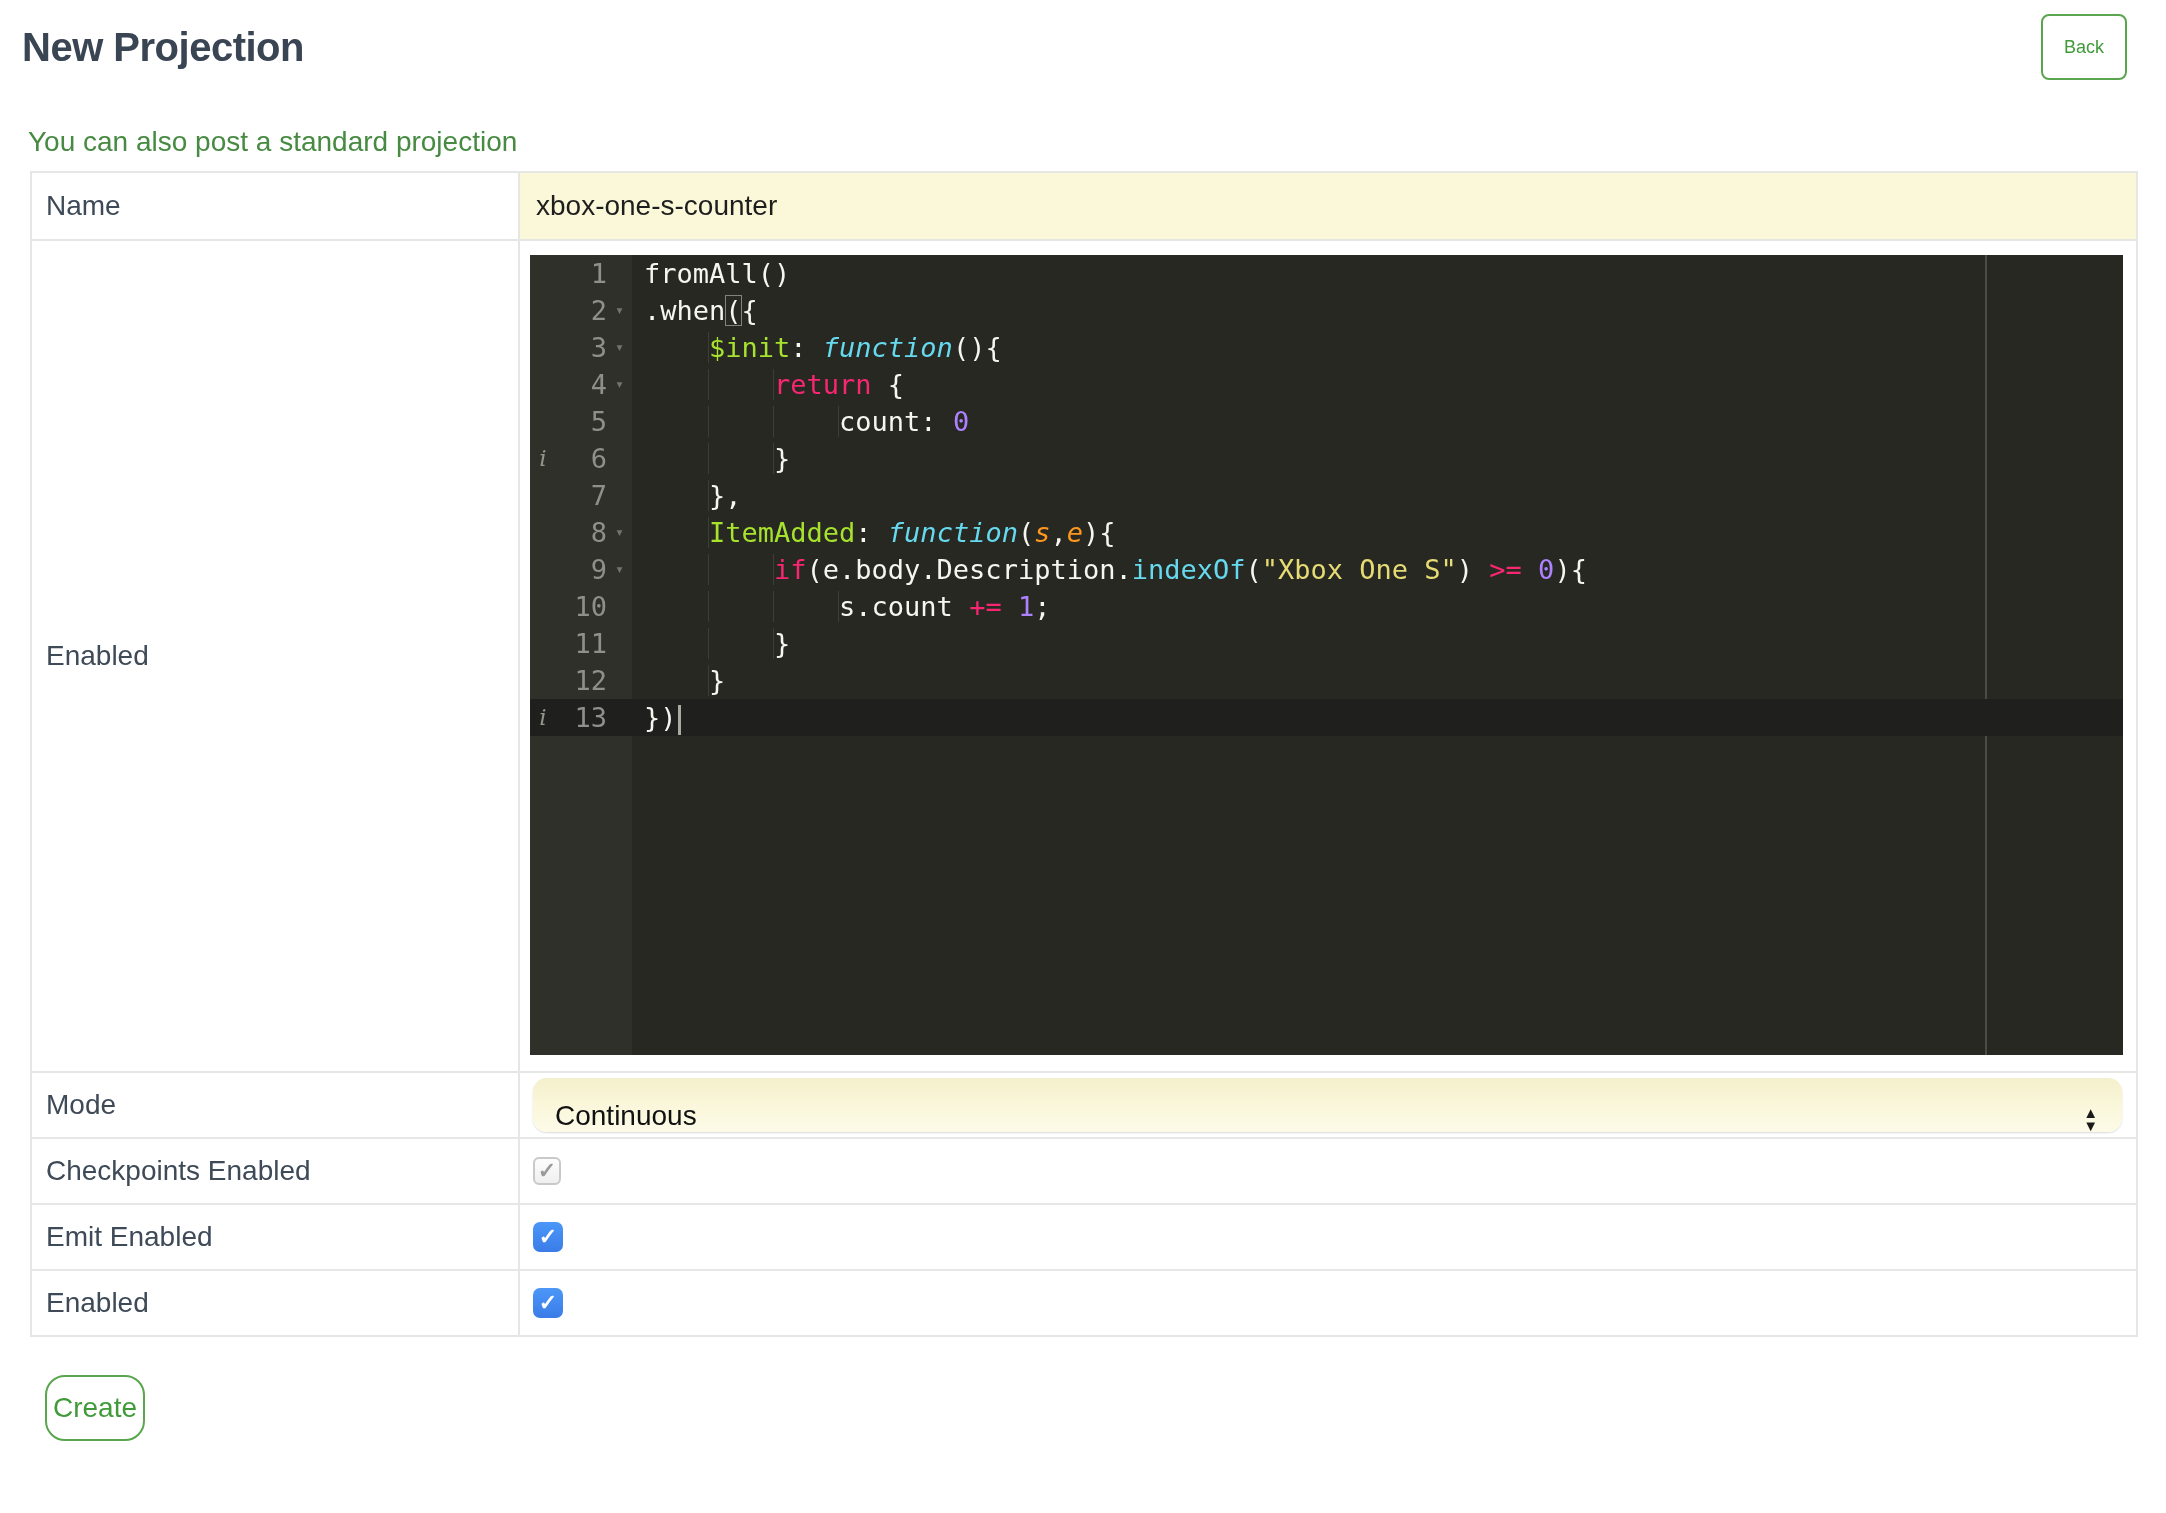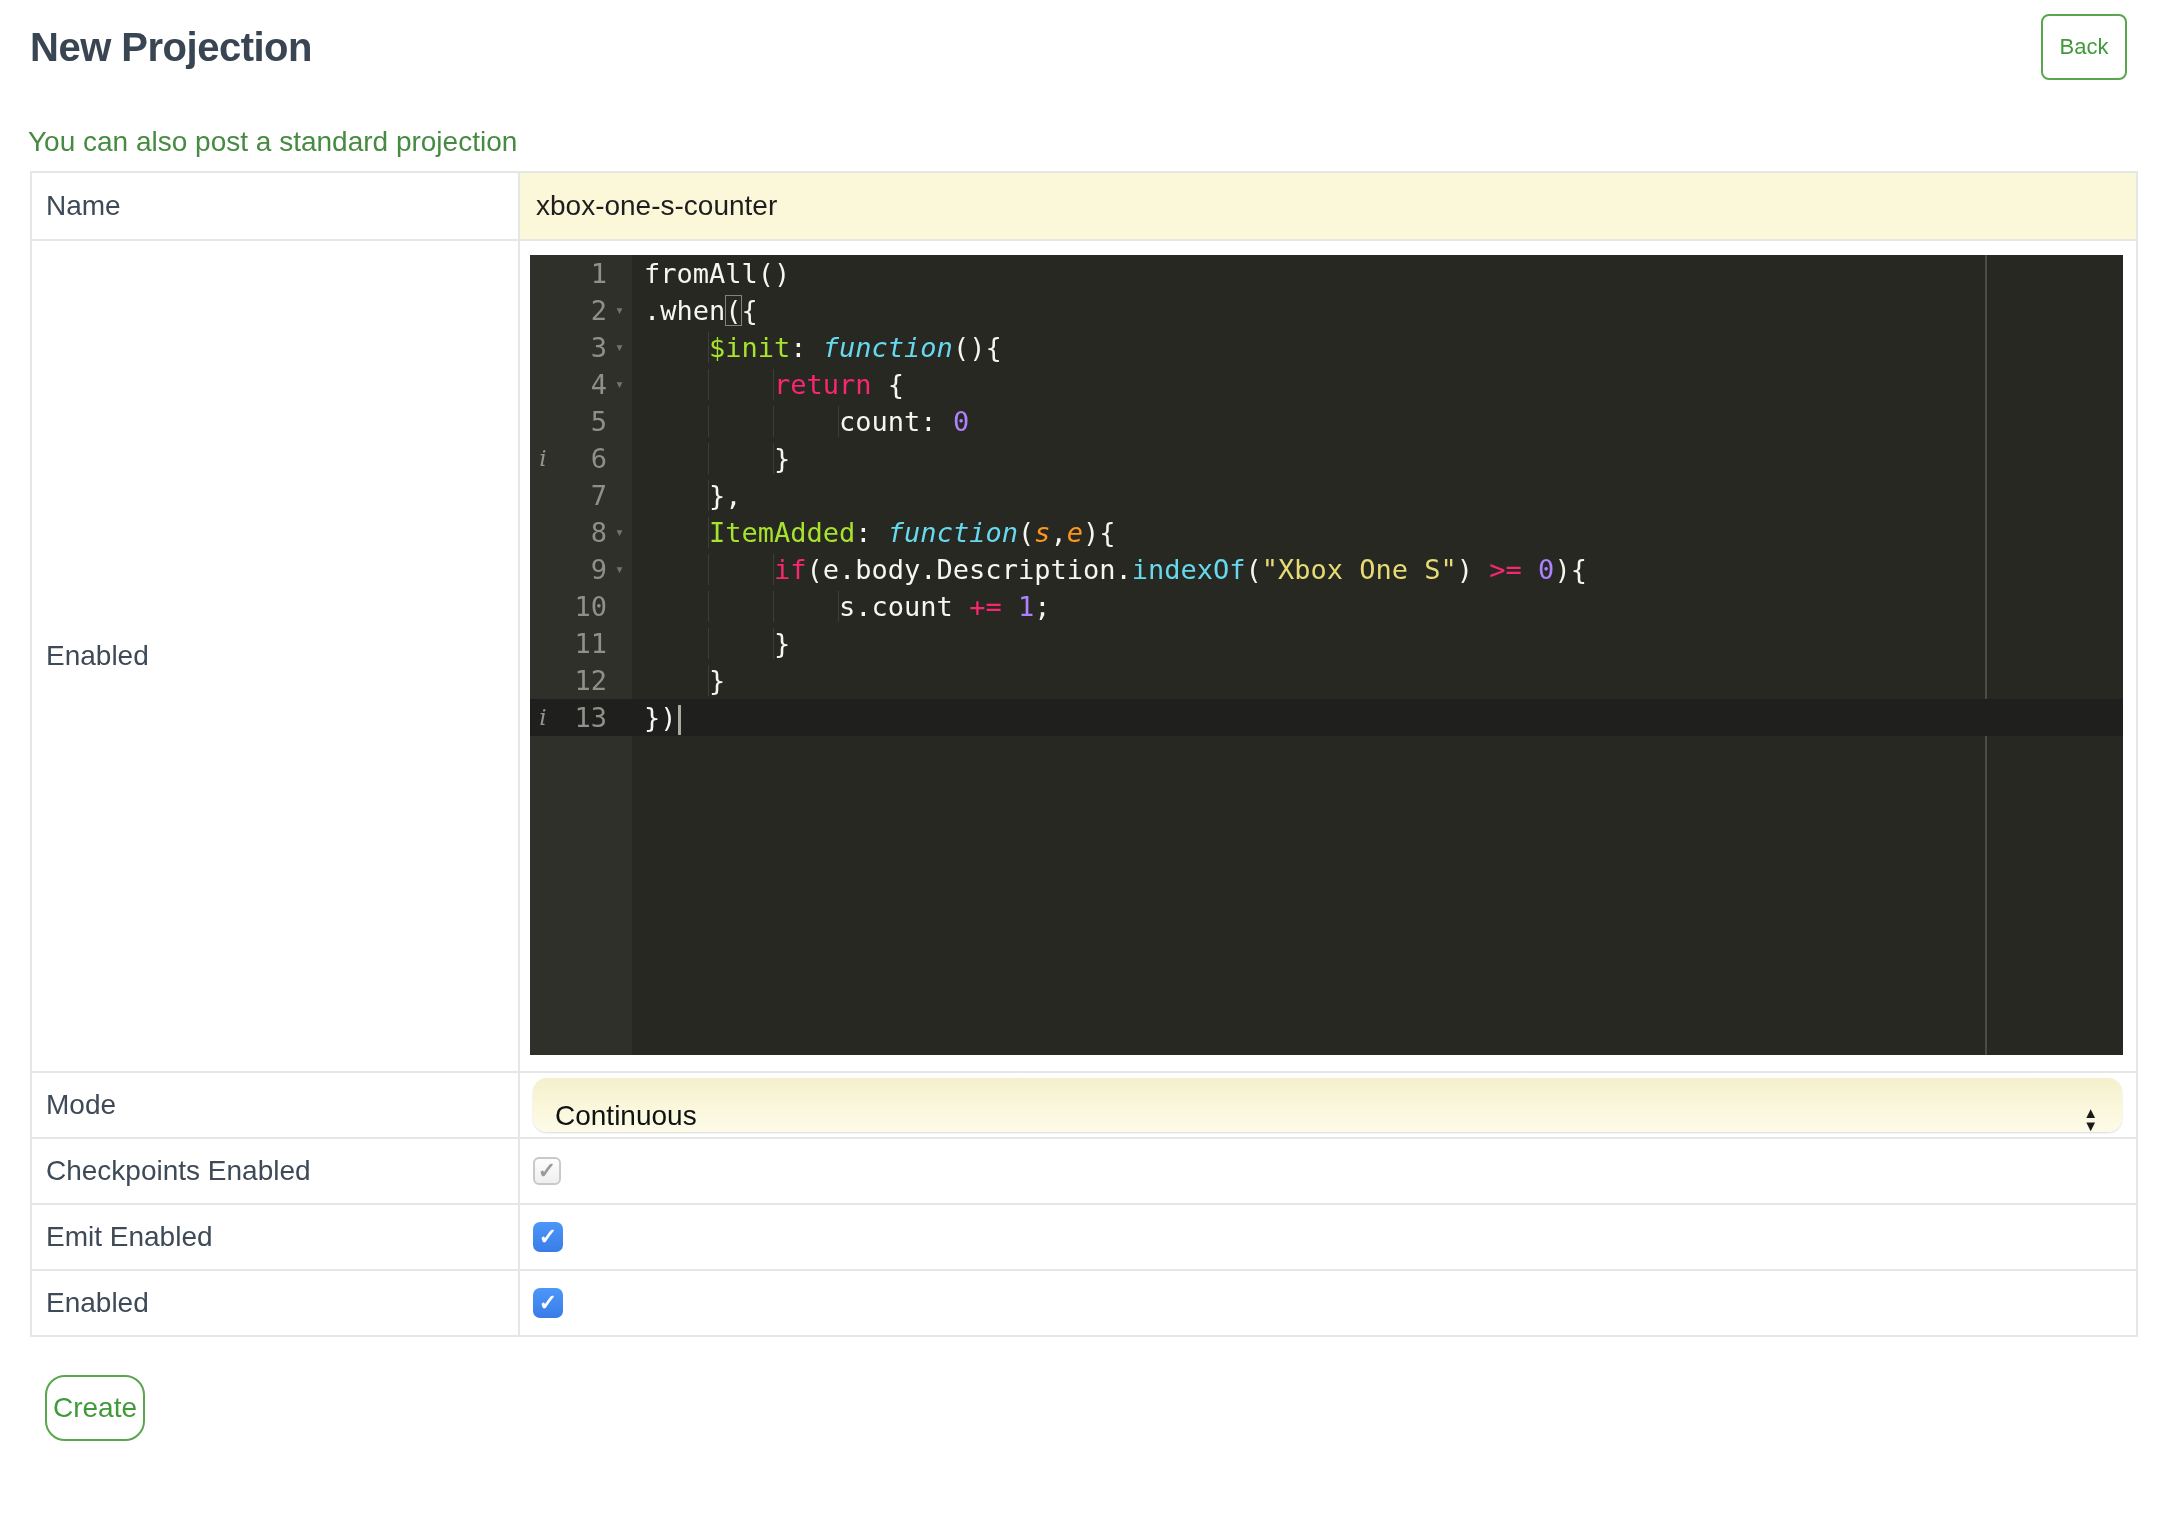"New Projection" .page-title { margin: 25px 0 0 30px -> 25px 0 0 22px }
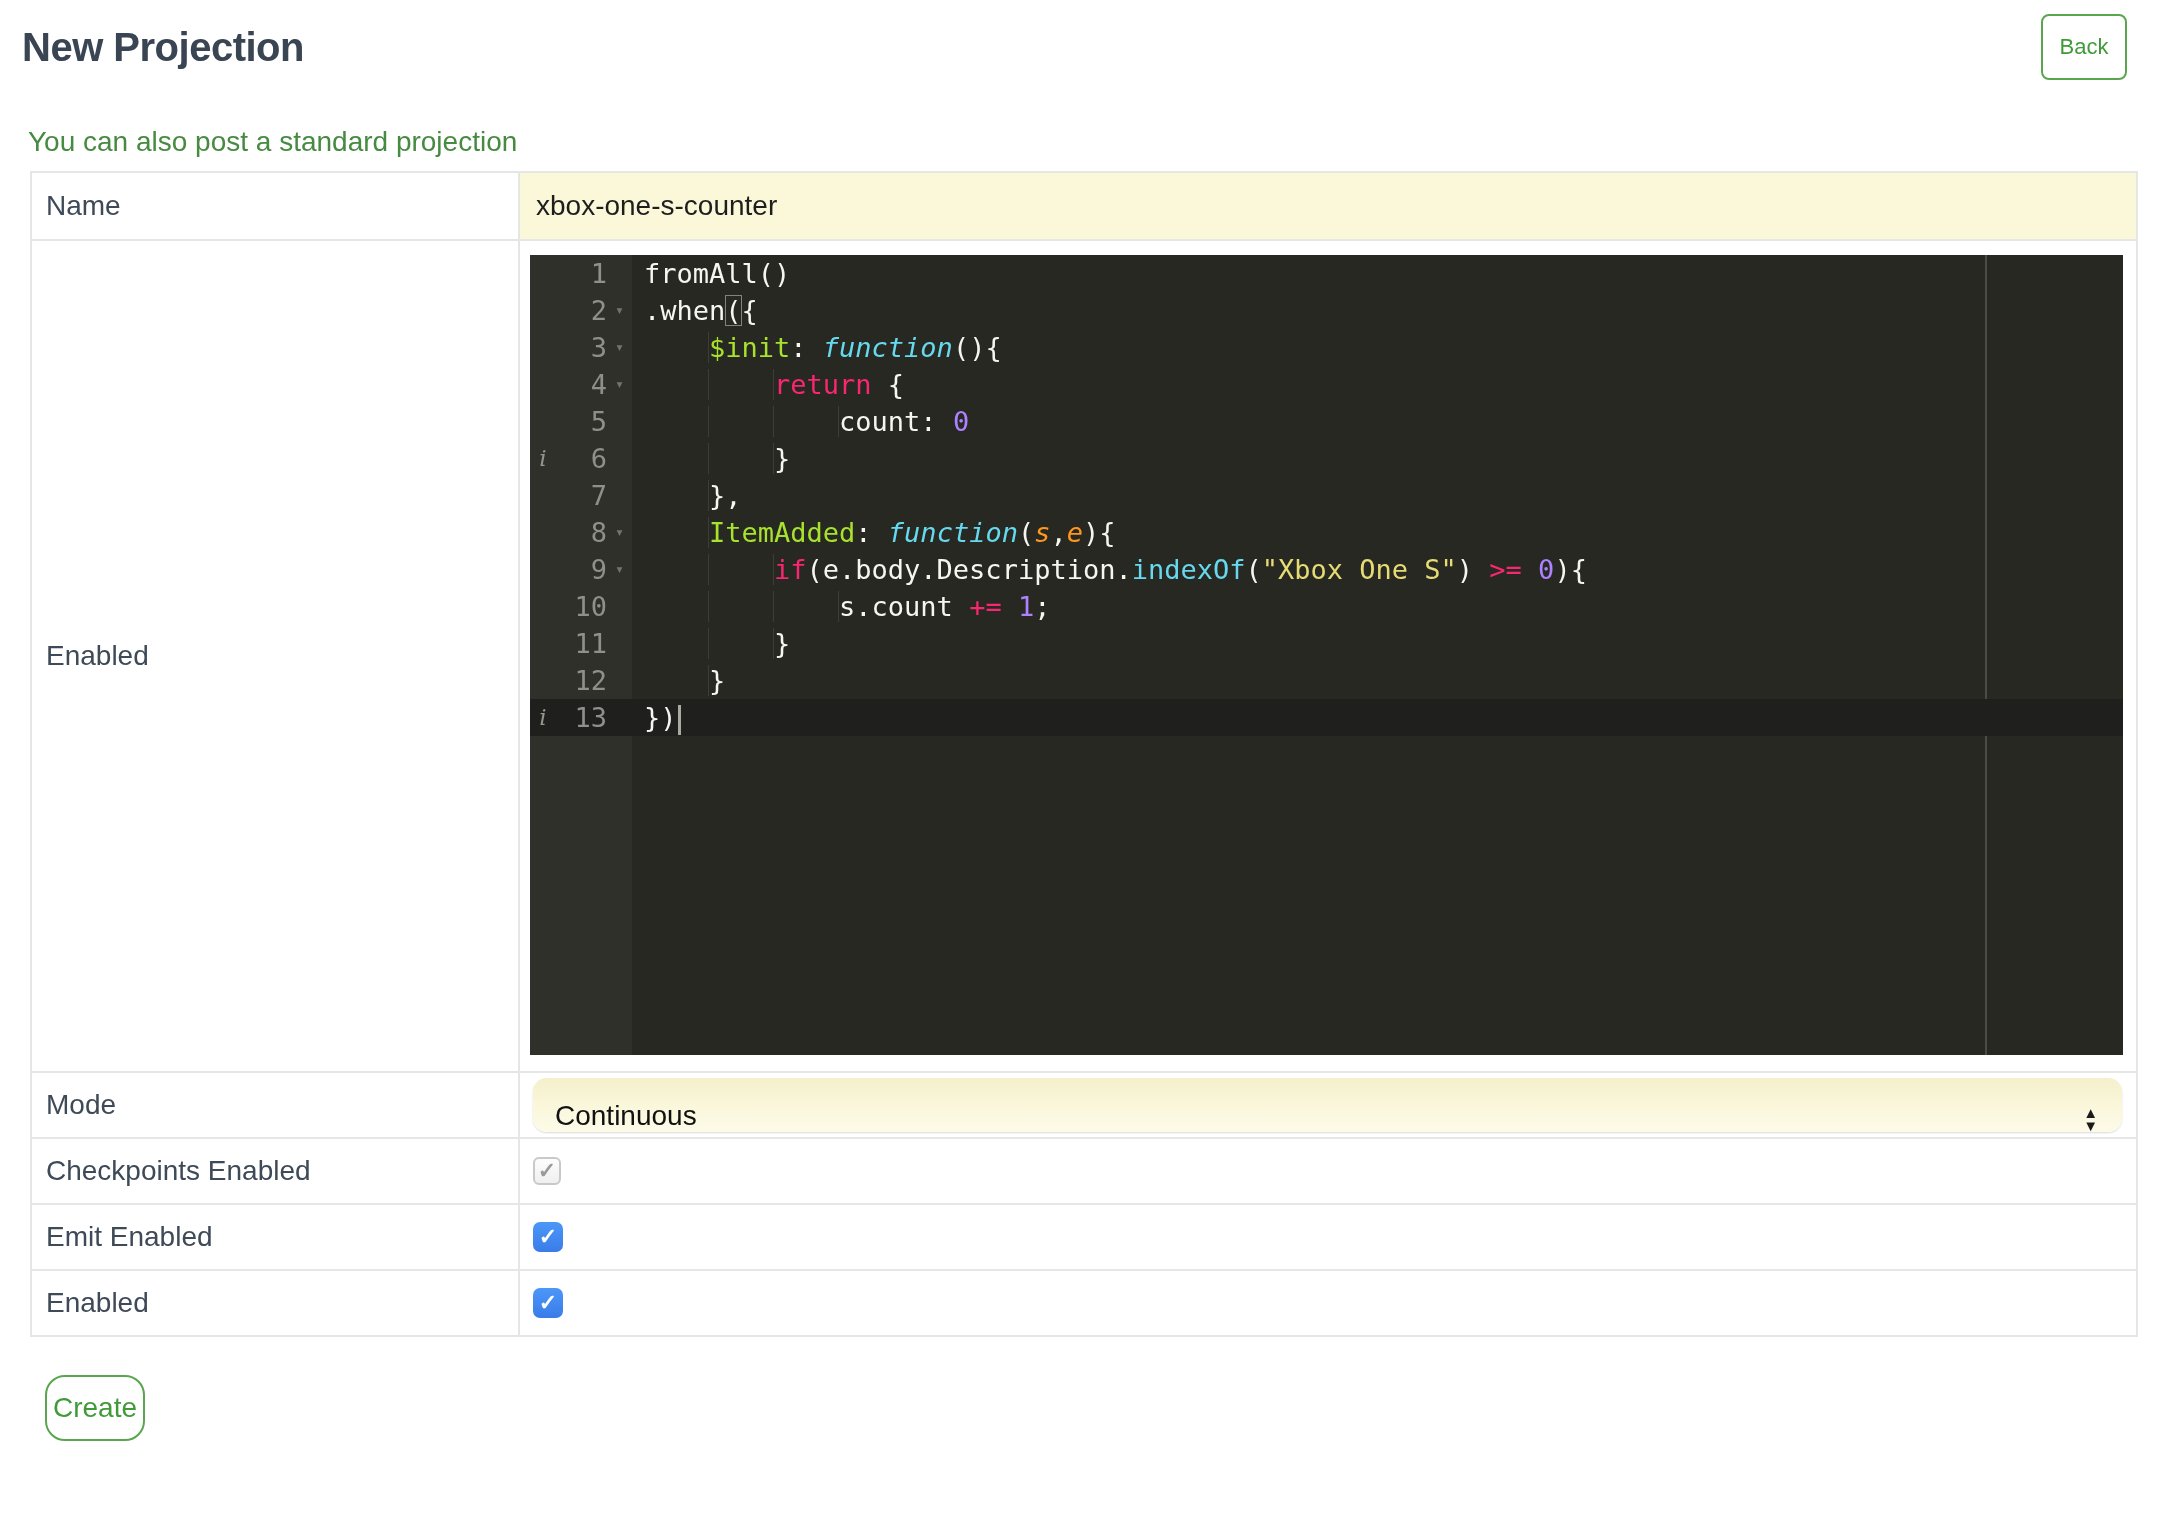"Back" .back-btn { font-size: 22px -> 18px }
